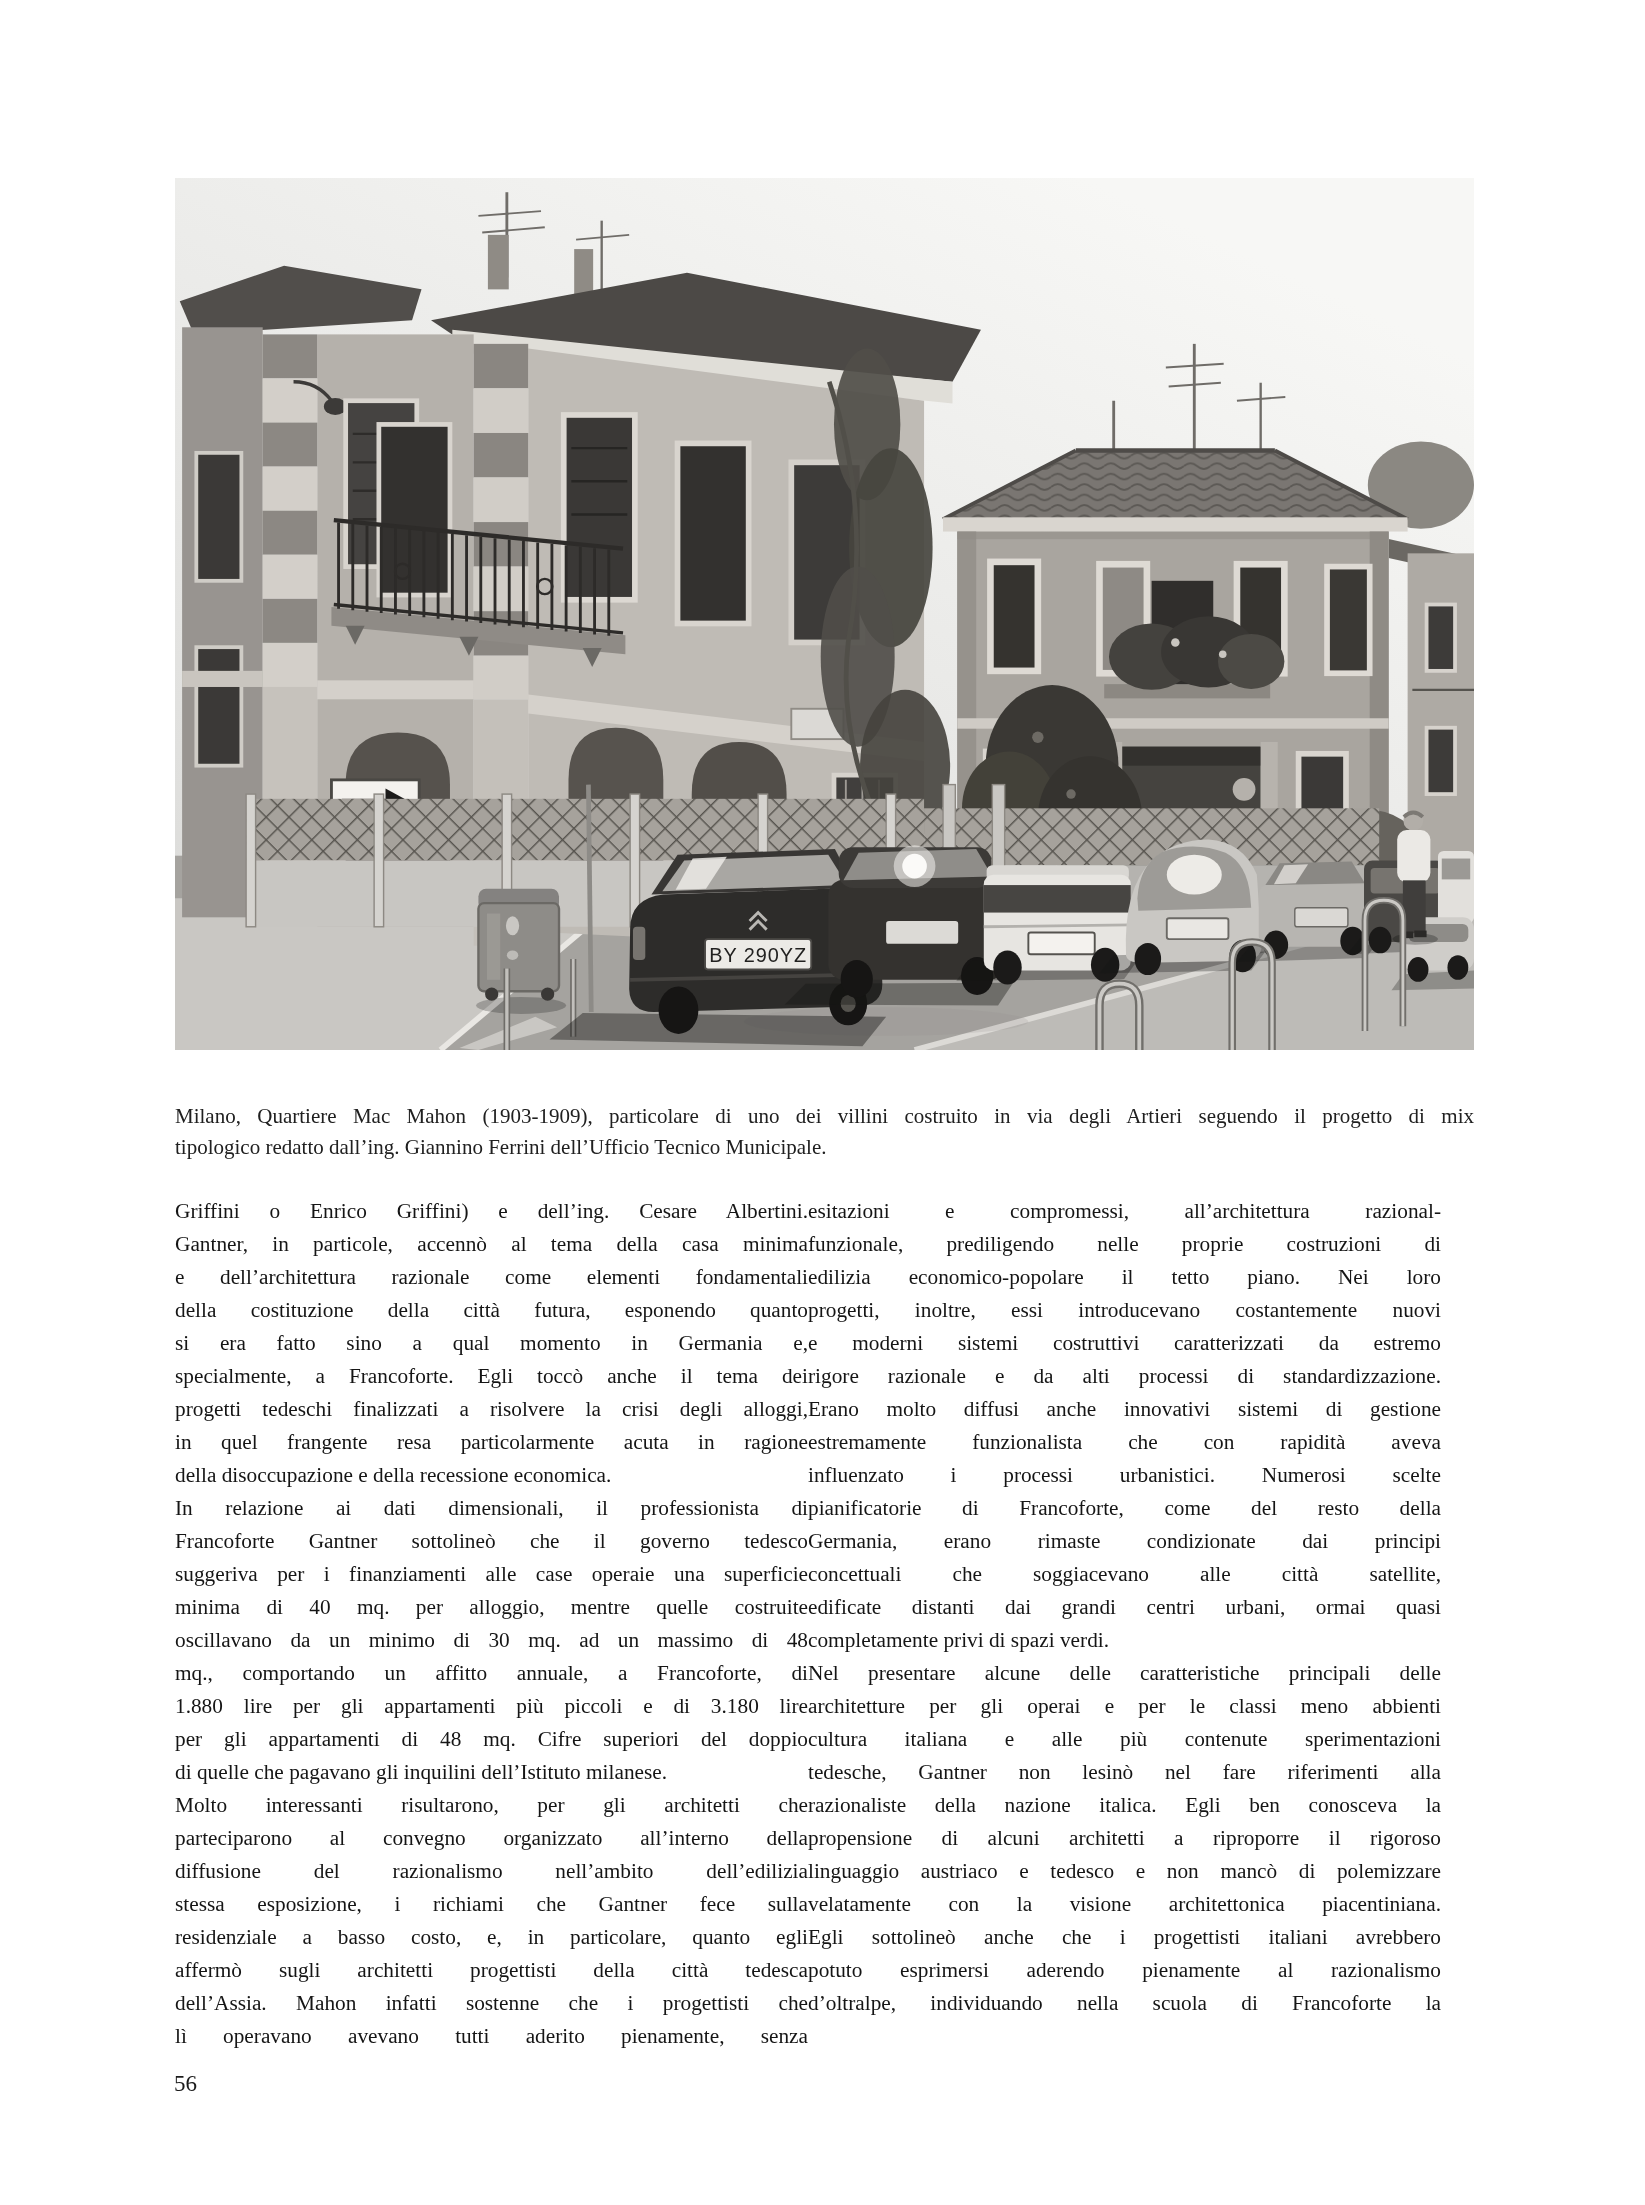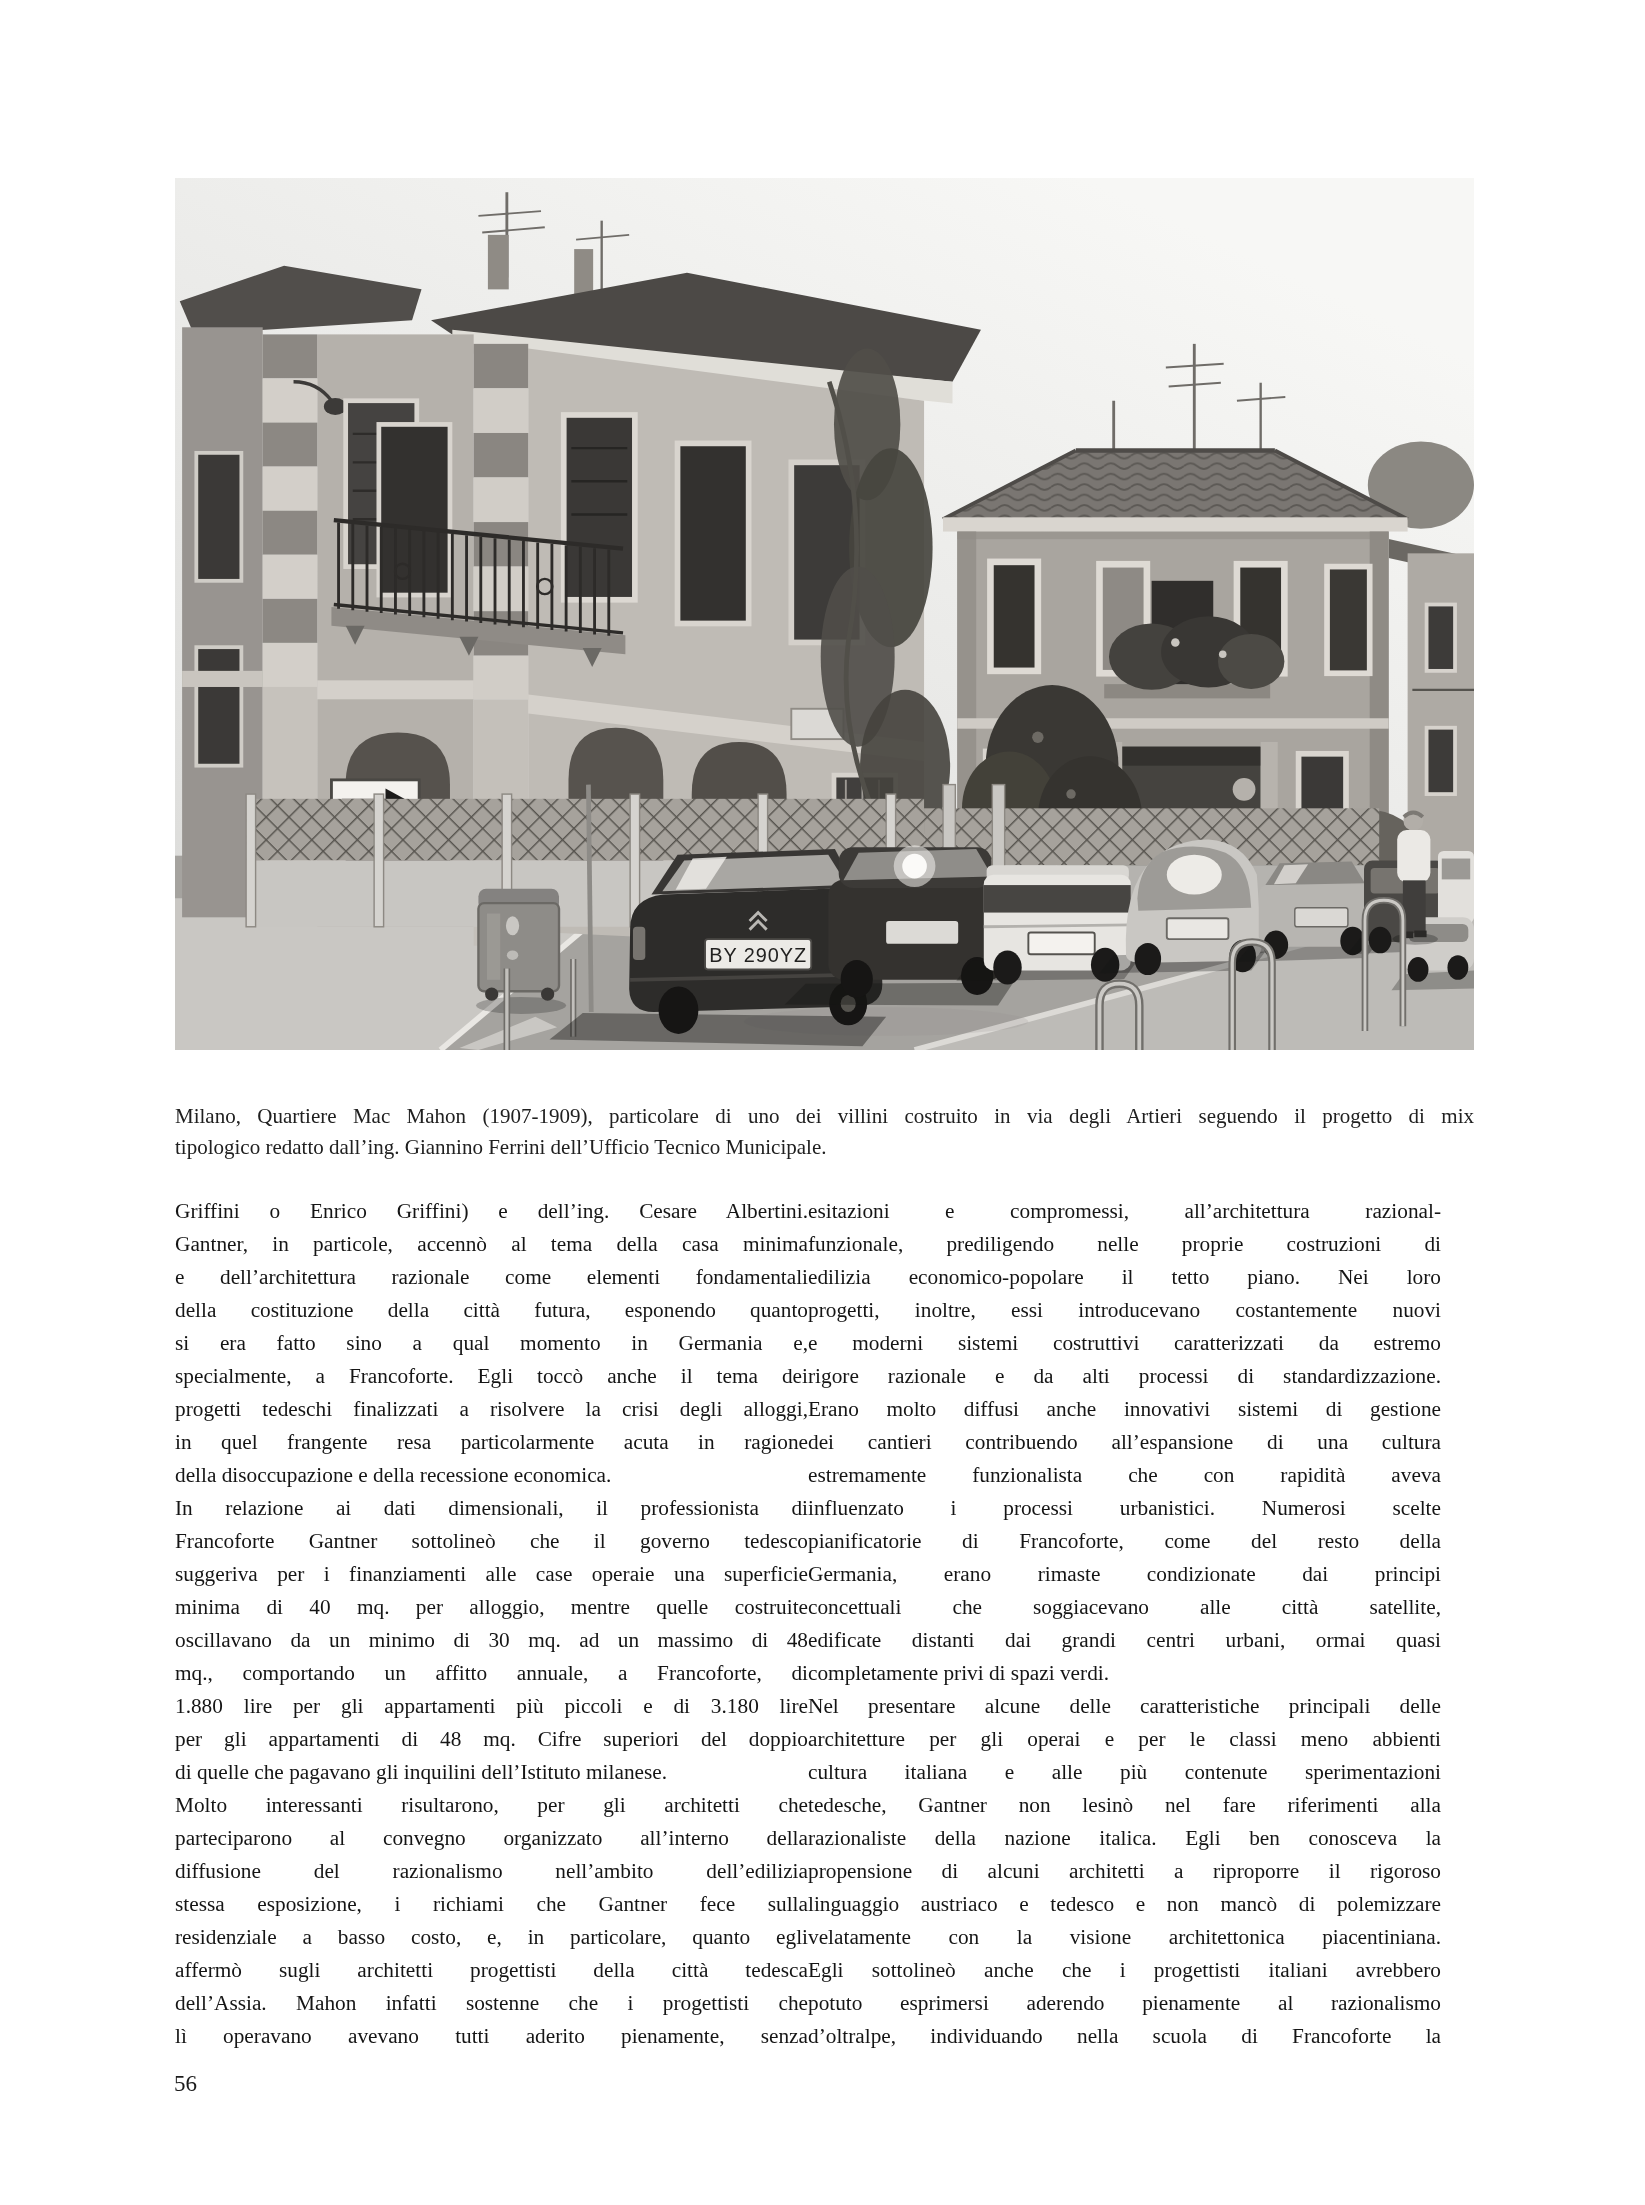"Milano, Quartiere Mac Mahon (1907-1909)," div.cap-line { text: 1907-1909 -> 1903-1909 }
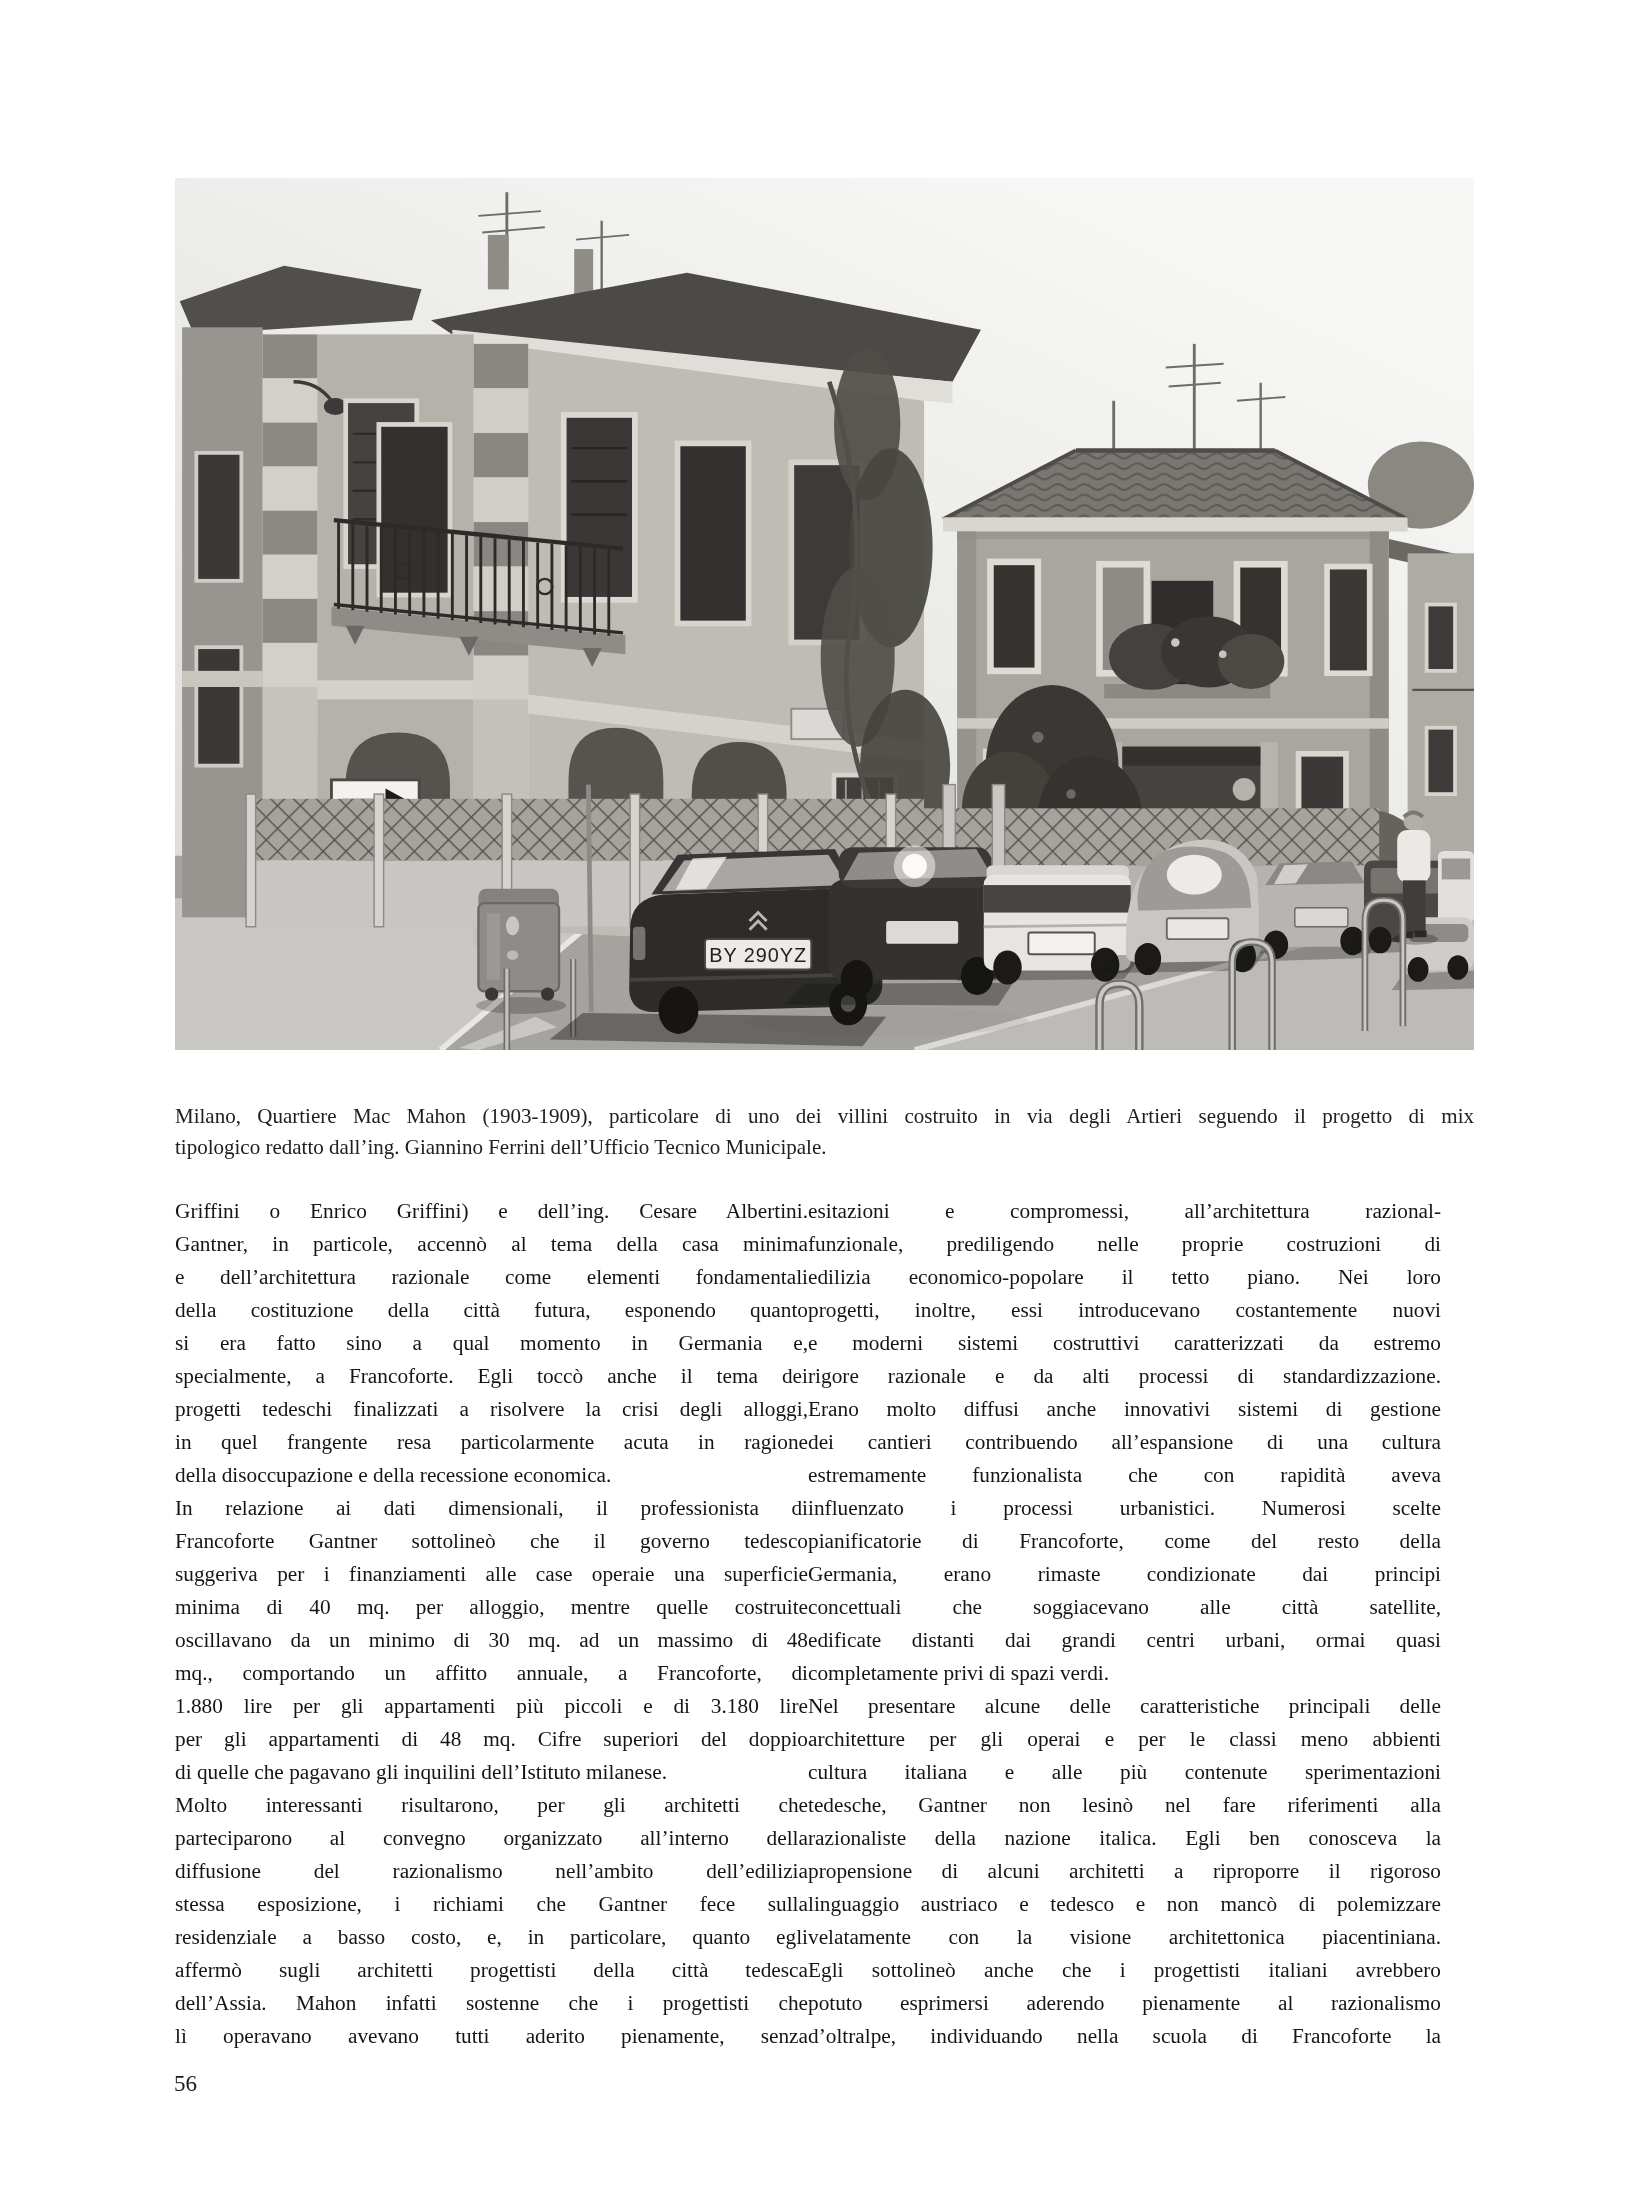"dei cantieri contribuendo all’espansione" div.ln { html: <div>dei cantieri contribuendo all’espansione di una cultura</div> -> none }
